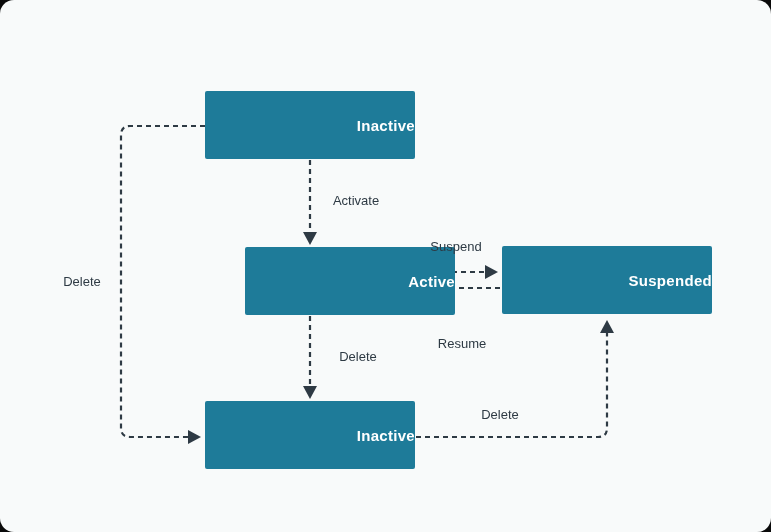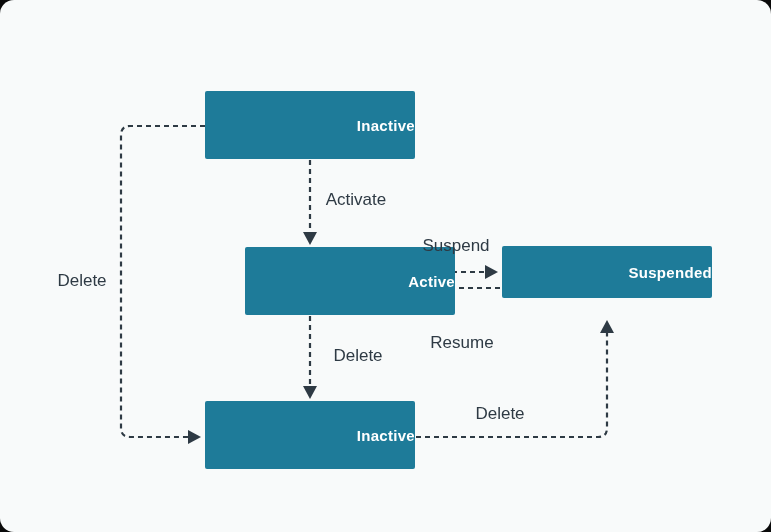"Activate" .edge-label { font-size: 17px -> 13px }
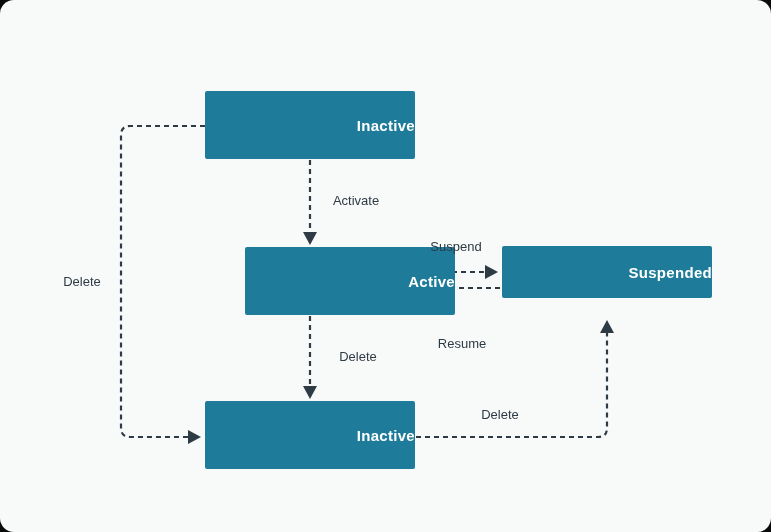"Suspended" div.state-node { height: 52px -> 68px }
